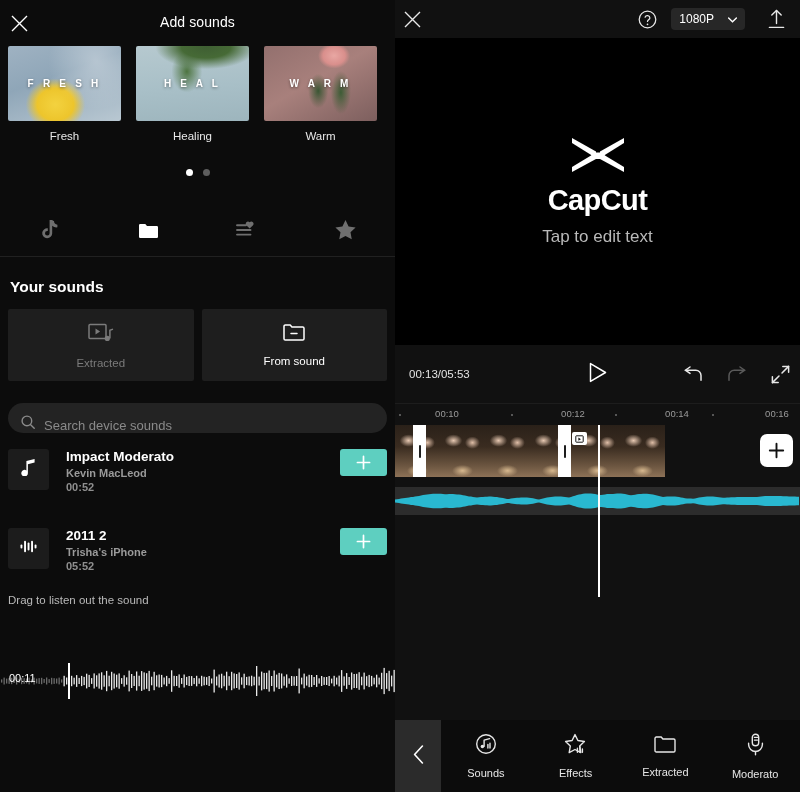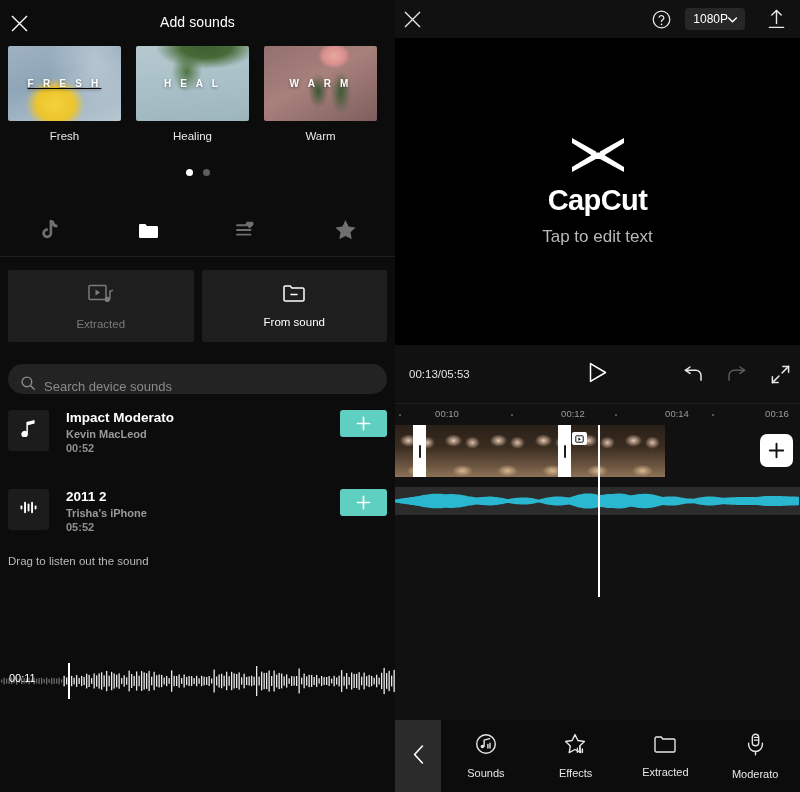"1080P" .res-pill { gap: 0 -> 14px }
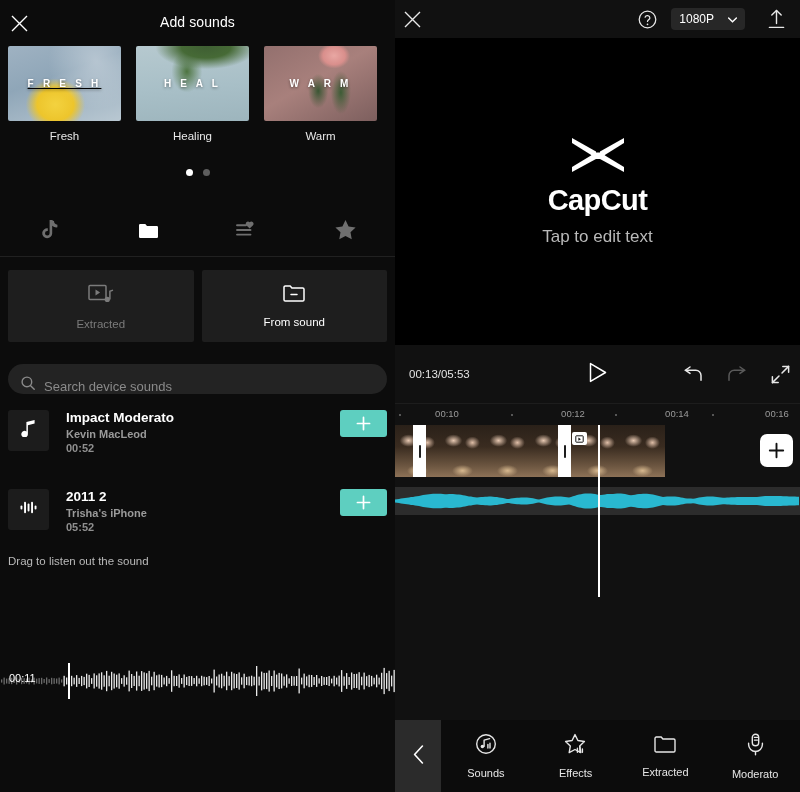"F R E S H" .art-fresh { text-decoration: underline -> none }
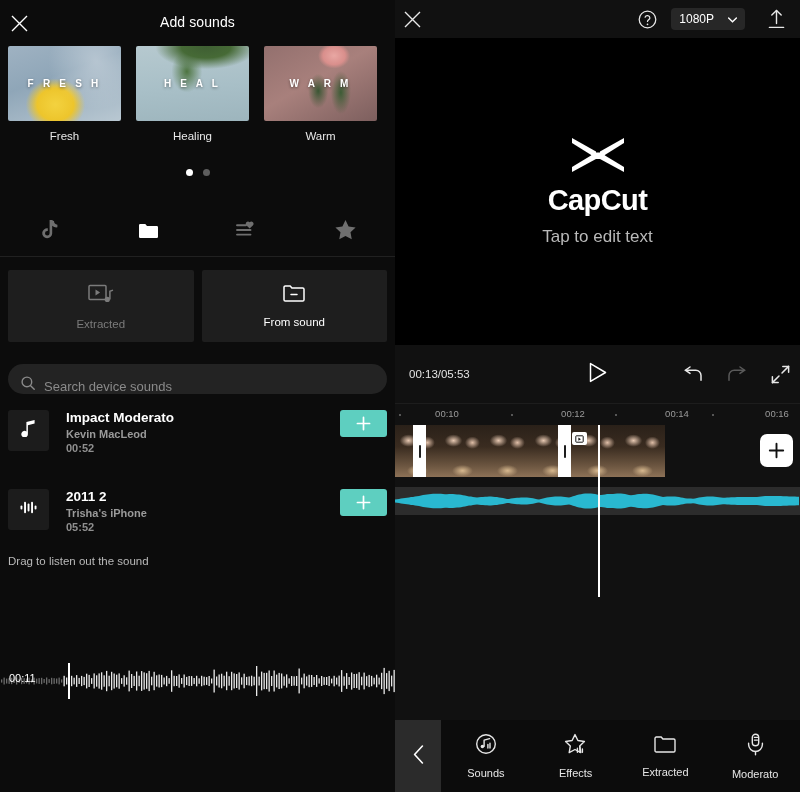"Your sounds" div.section-title { html: none -> <div>Your sounds</div> }
